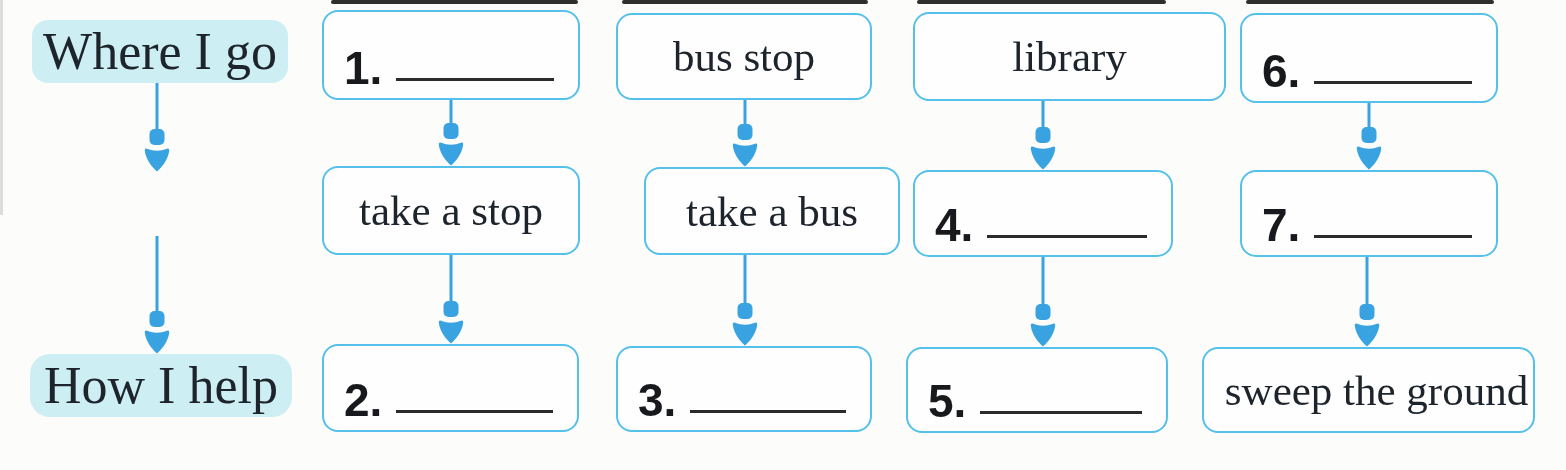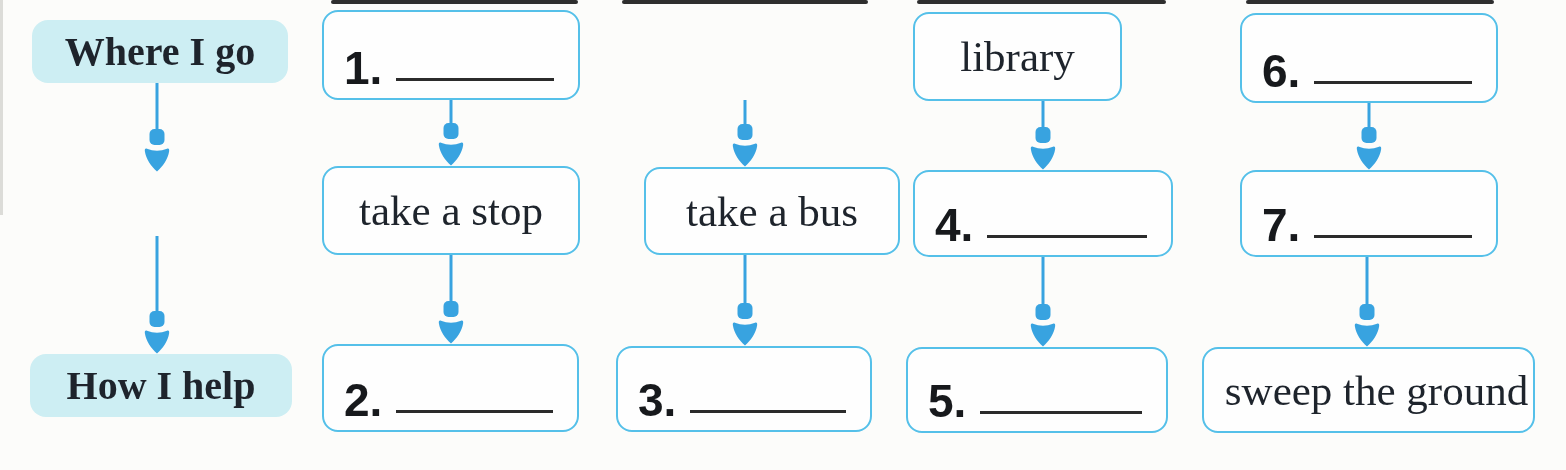"Where I go" .row-header { font-size: 40px -> 52px; font-weight: bold -> none }
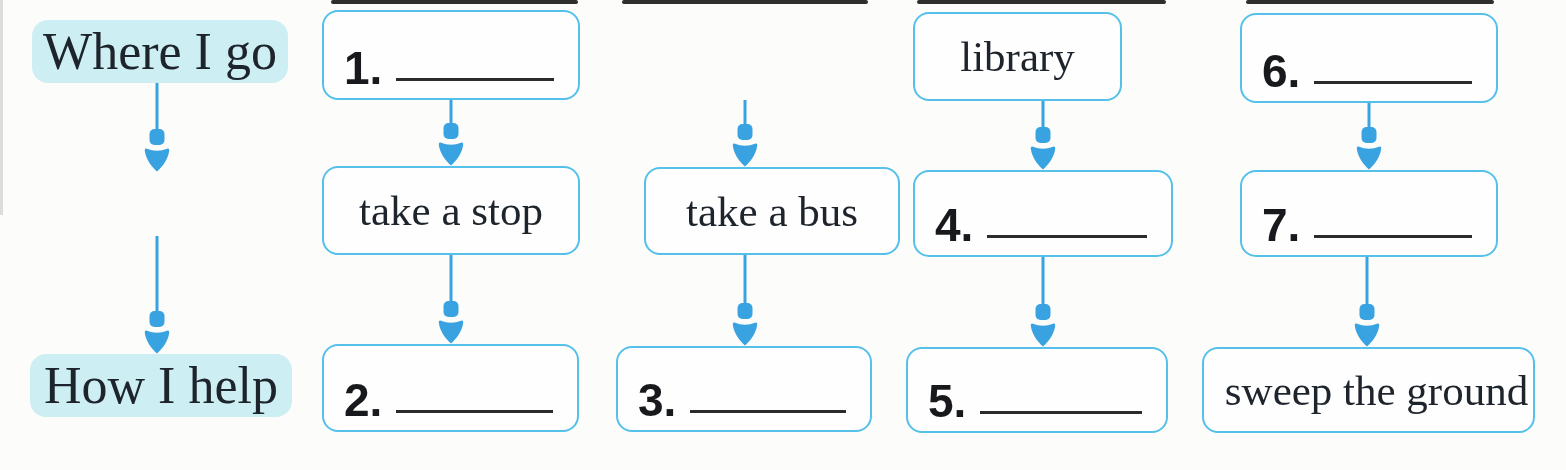"bus stop" div.box { html: none -> <div> <span>bus stop</span> </div> }
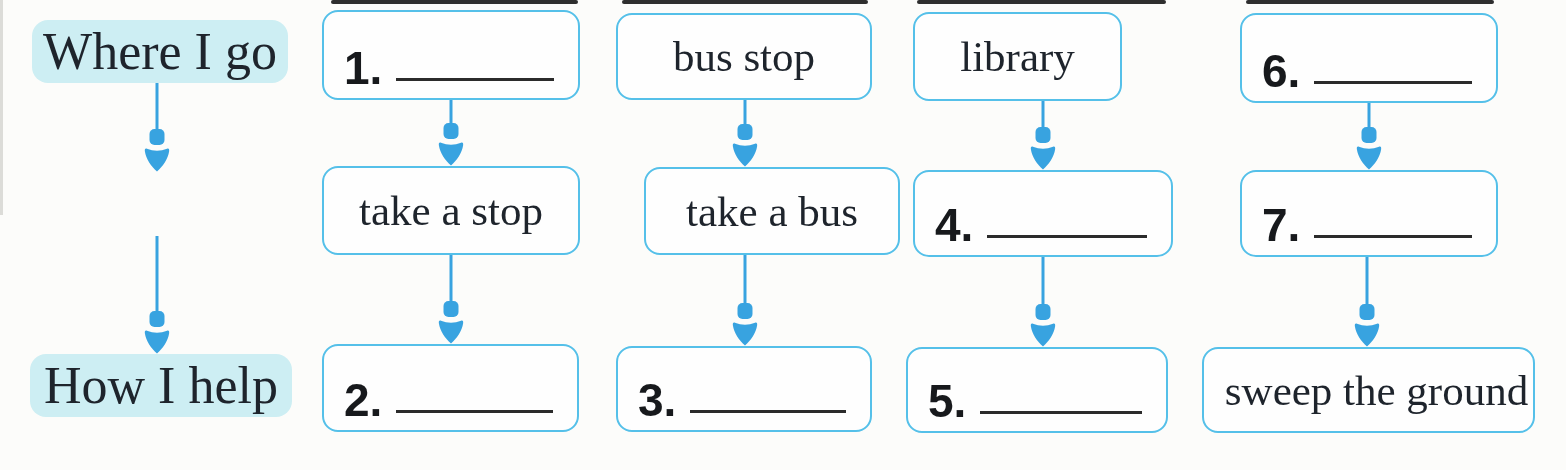"library" div.box { width: 209px -> 313px }
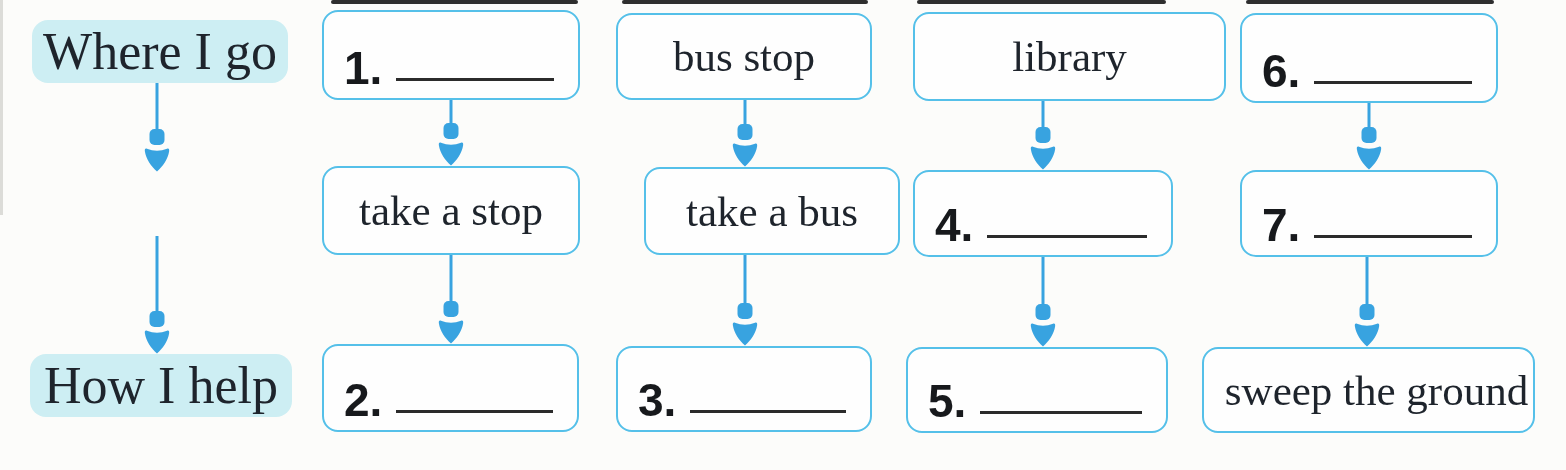"How I help" div.row-header { border-radius: none -> 20px }
